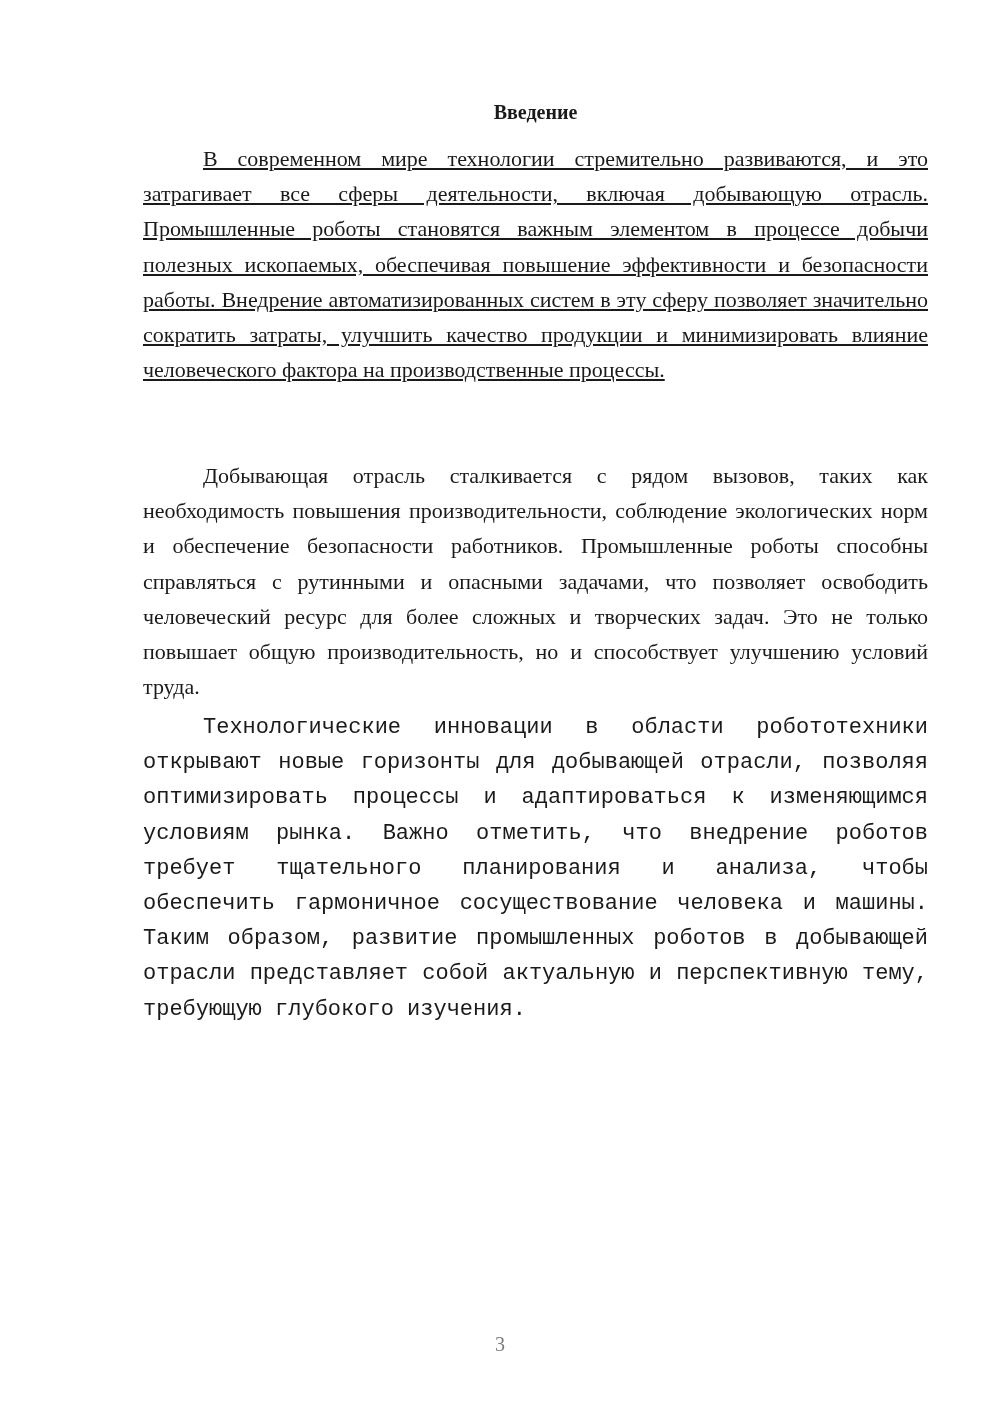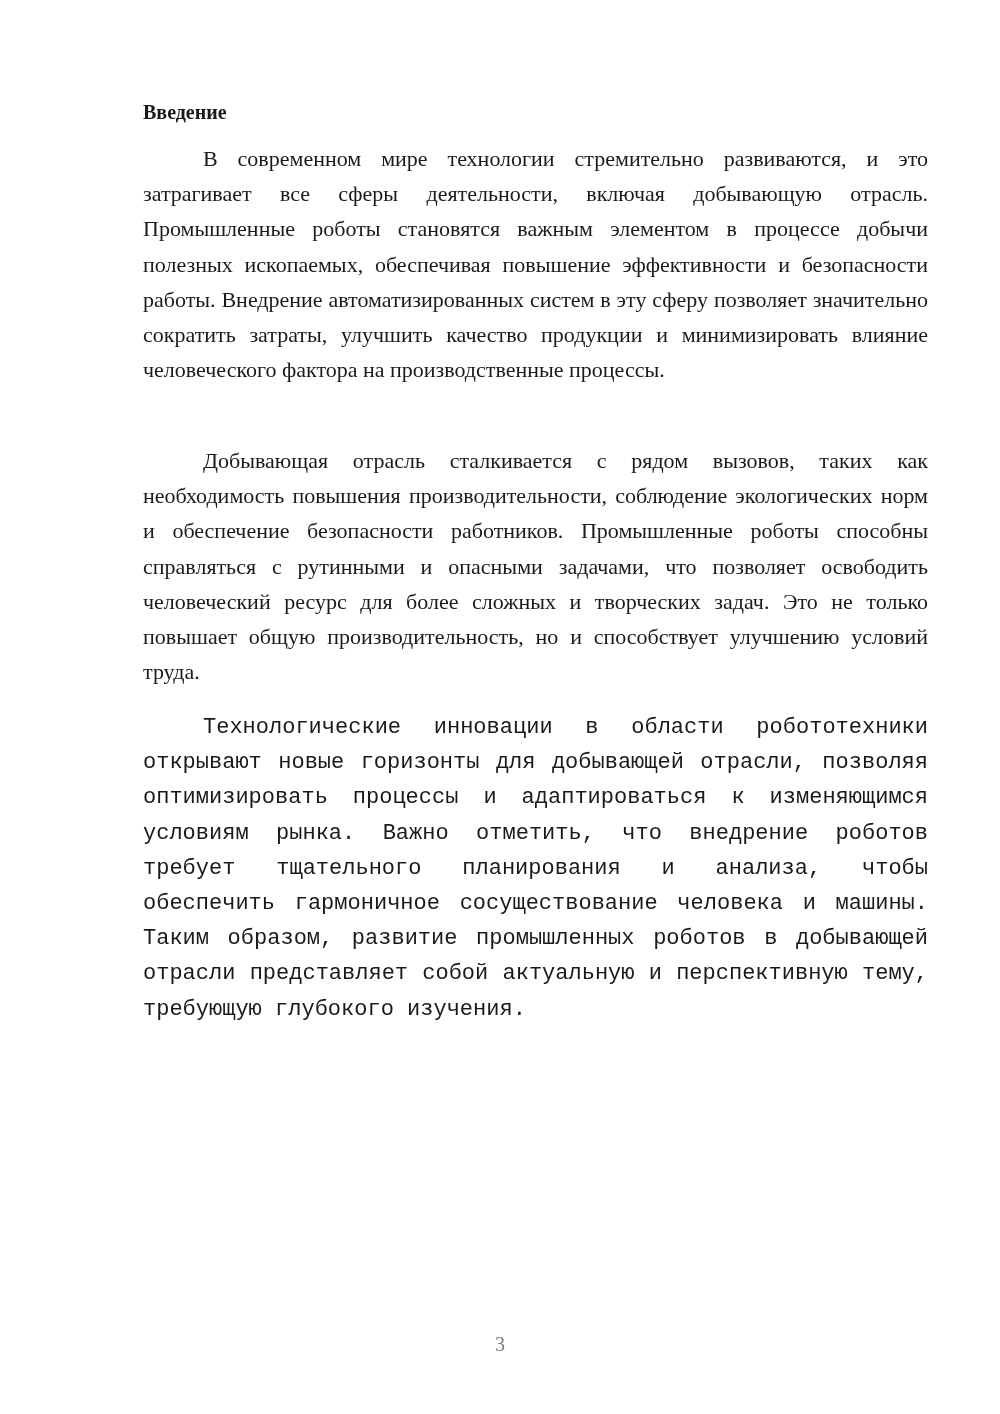"Введение" .title { text-align: left -> center }
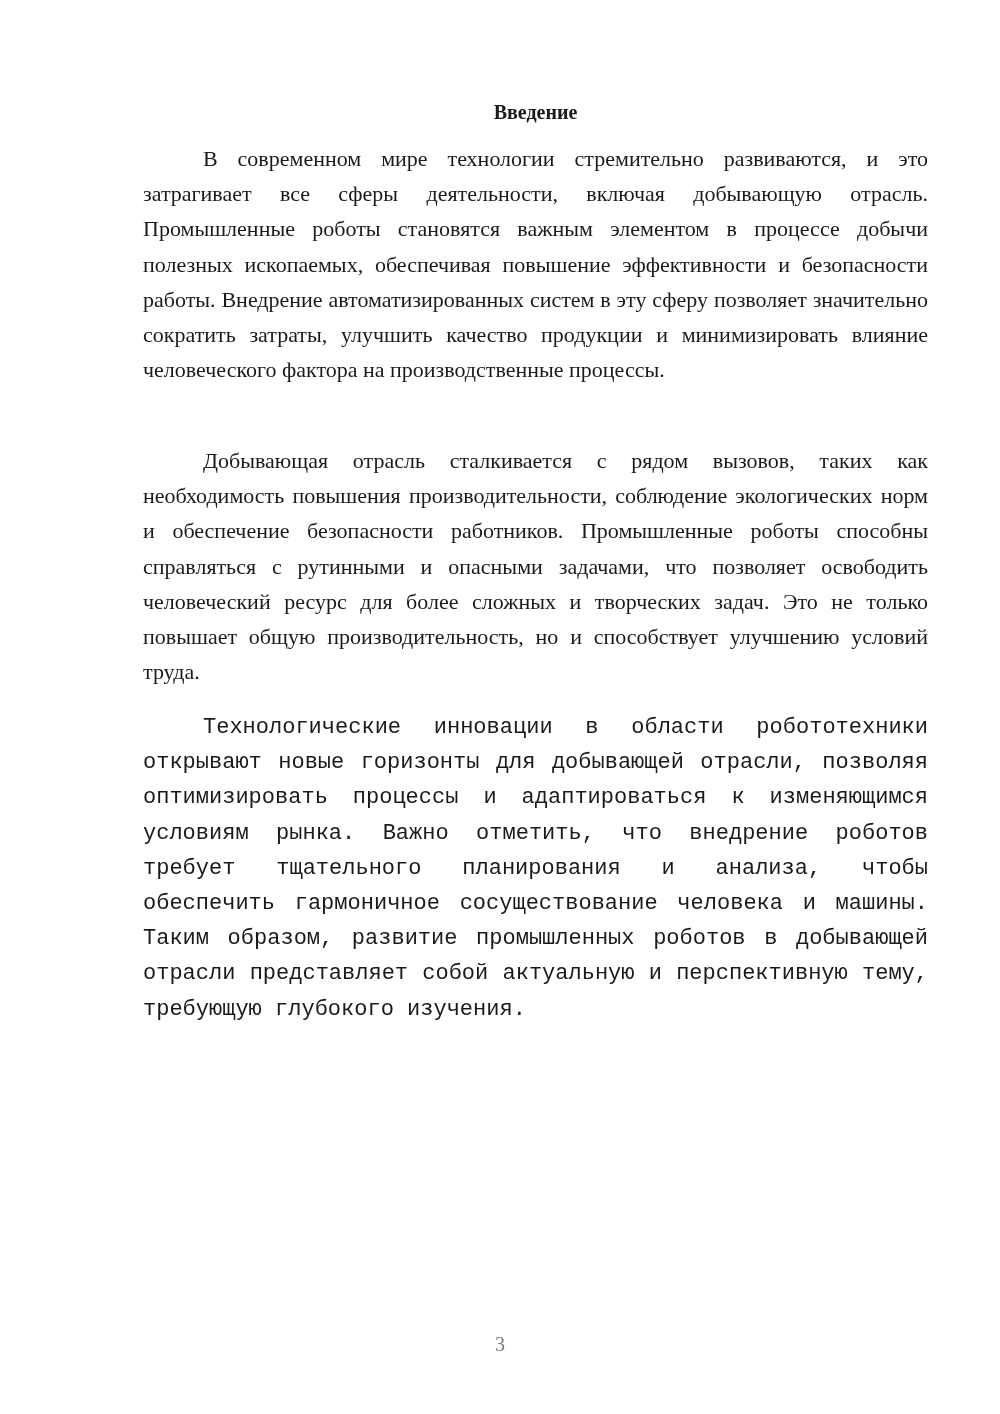"В современном мире технологии" .p1 { text-decoration: none -> underline }
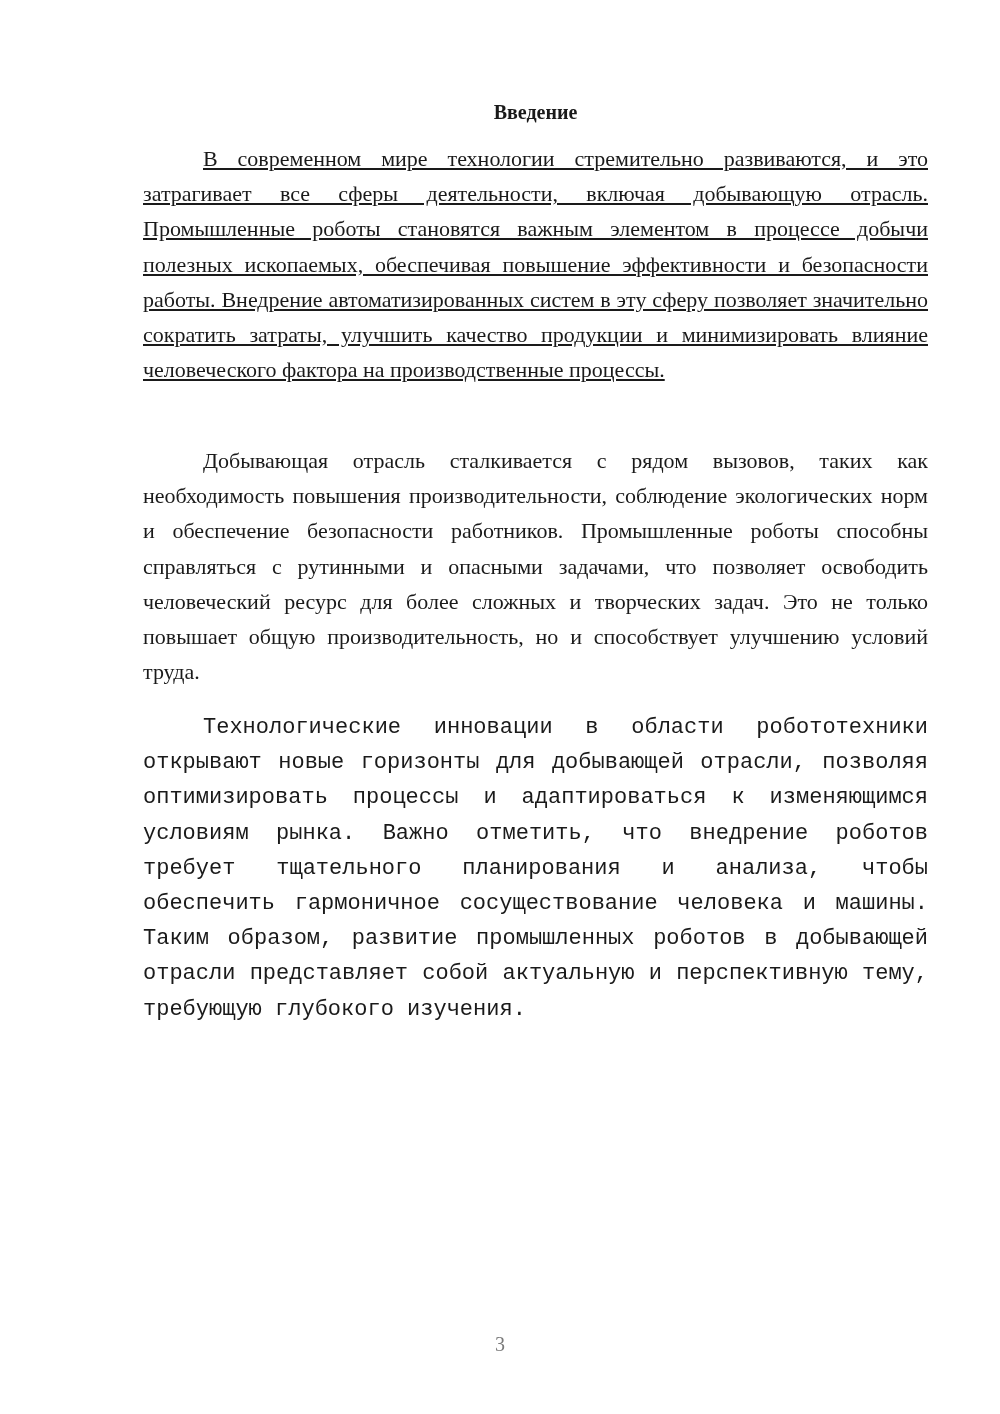"Добывающая отрасль сталкивается с рядом" .p2 { top: 443px -> 458px }
